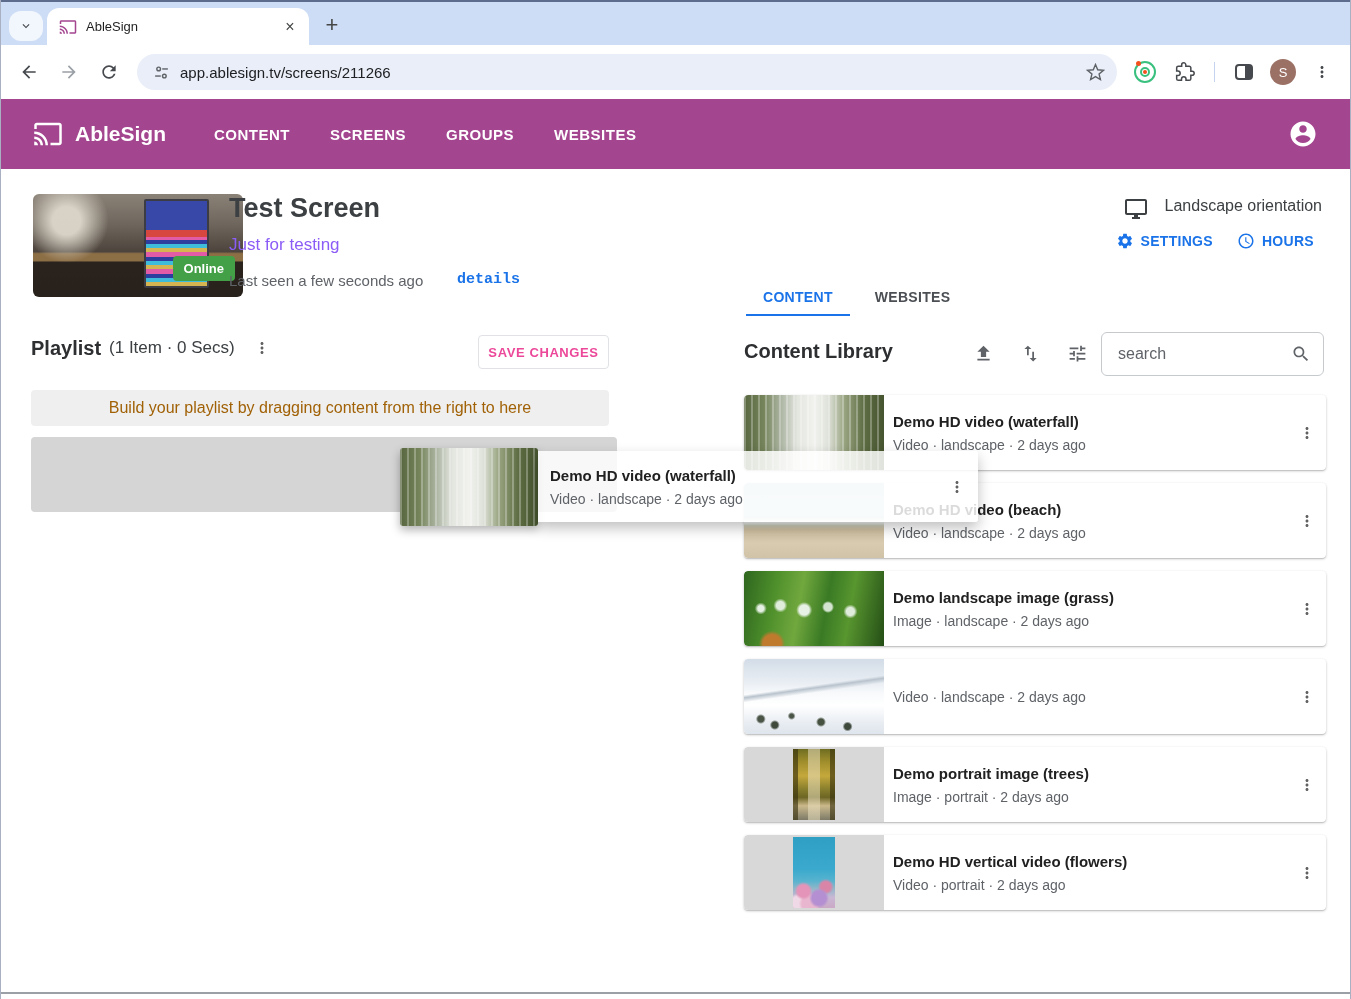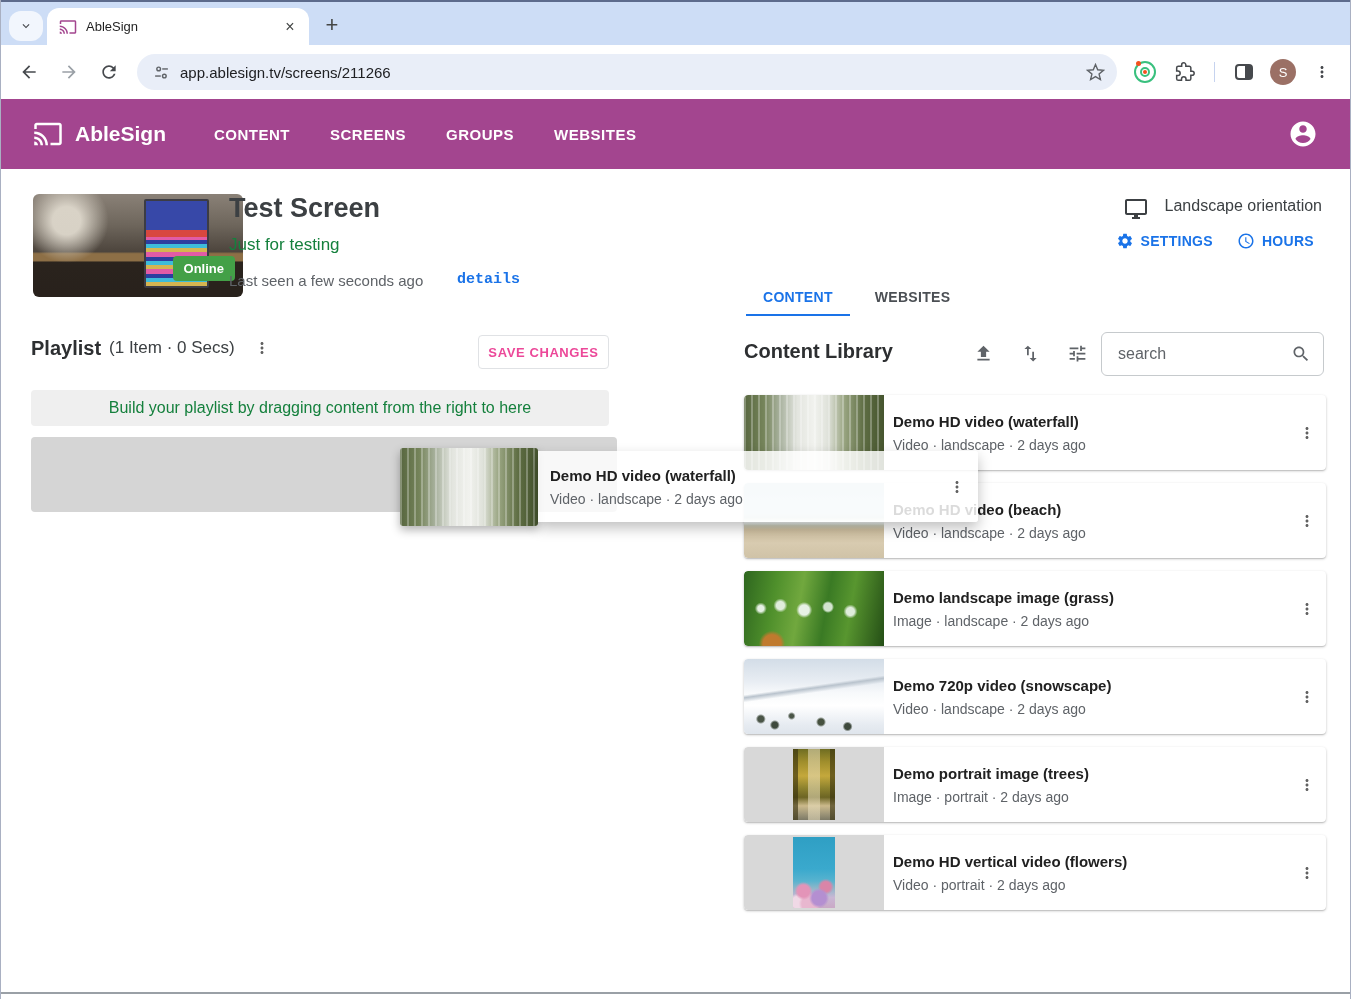"Just for testing" .screen-subtitle { color: #15803d -> #8b5cf6 }
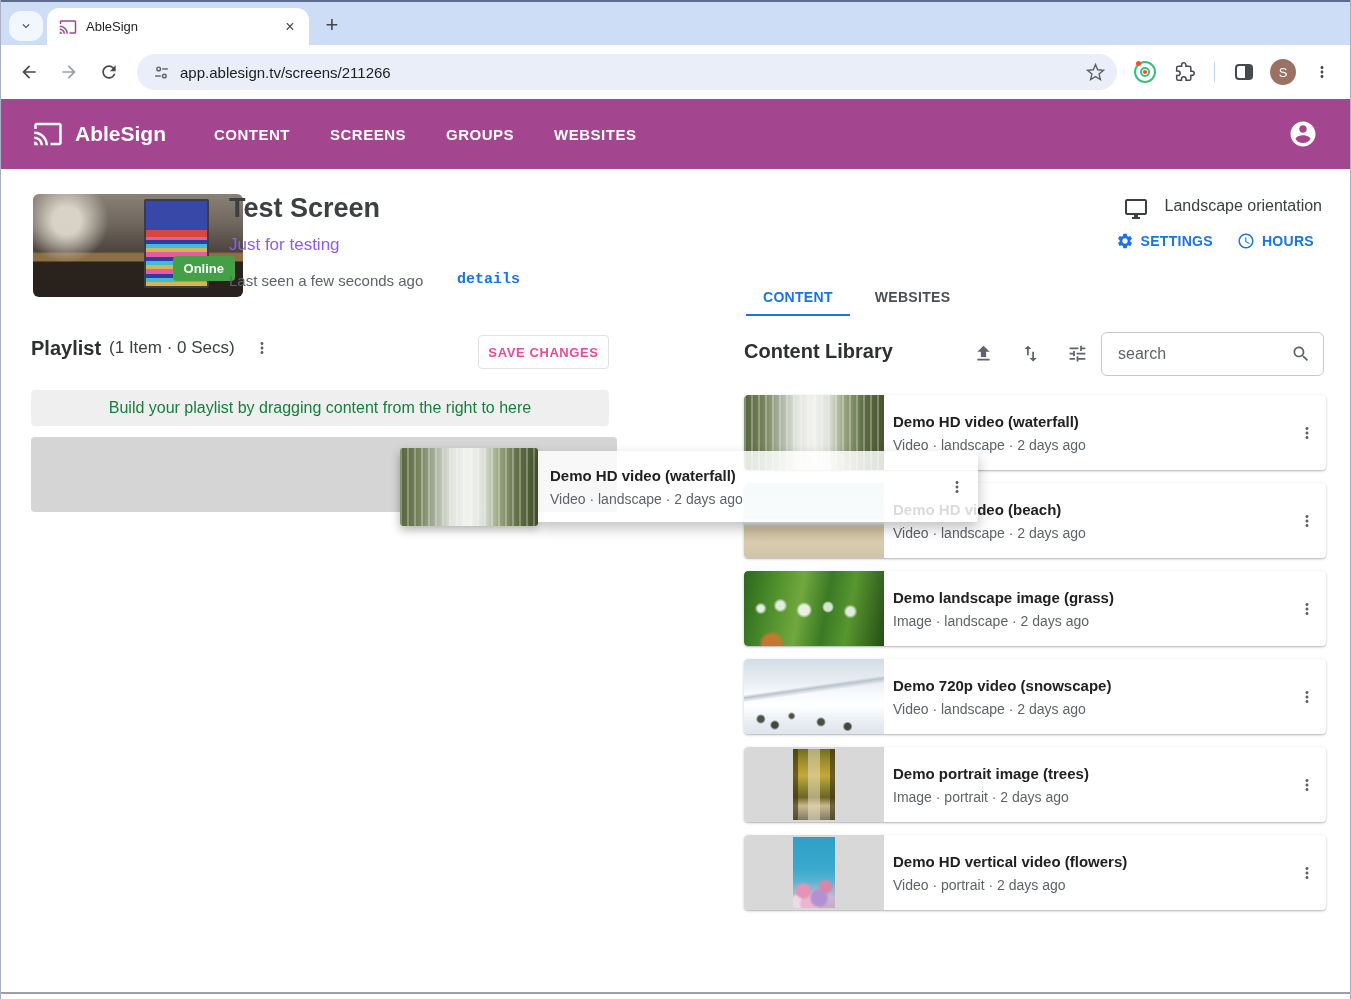"Build your playlist by dragging" .build-banner { color: #15803d -> #a16207 }
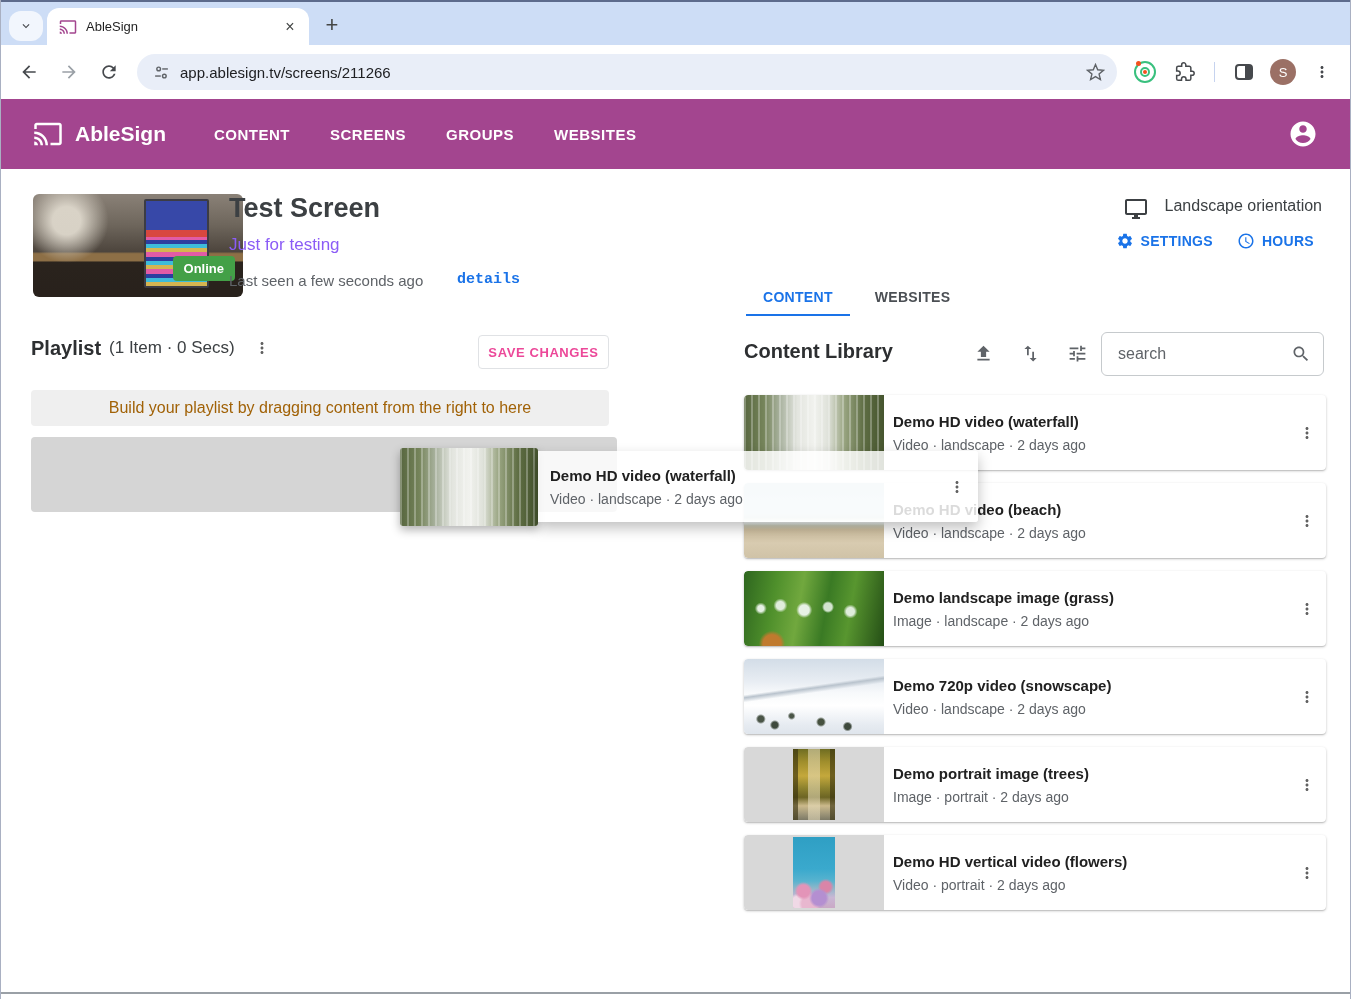"Demo 720p video (snowscape)" div.lib-title { html: <div>Demo 720p video (snowscape)</div> -> none }
